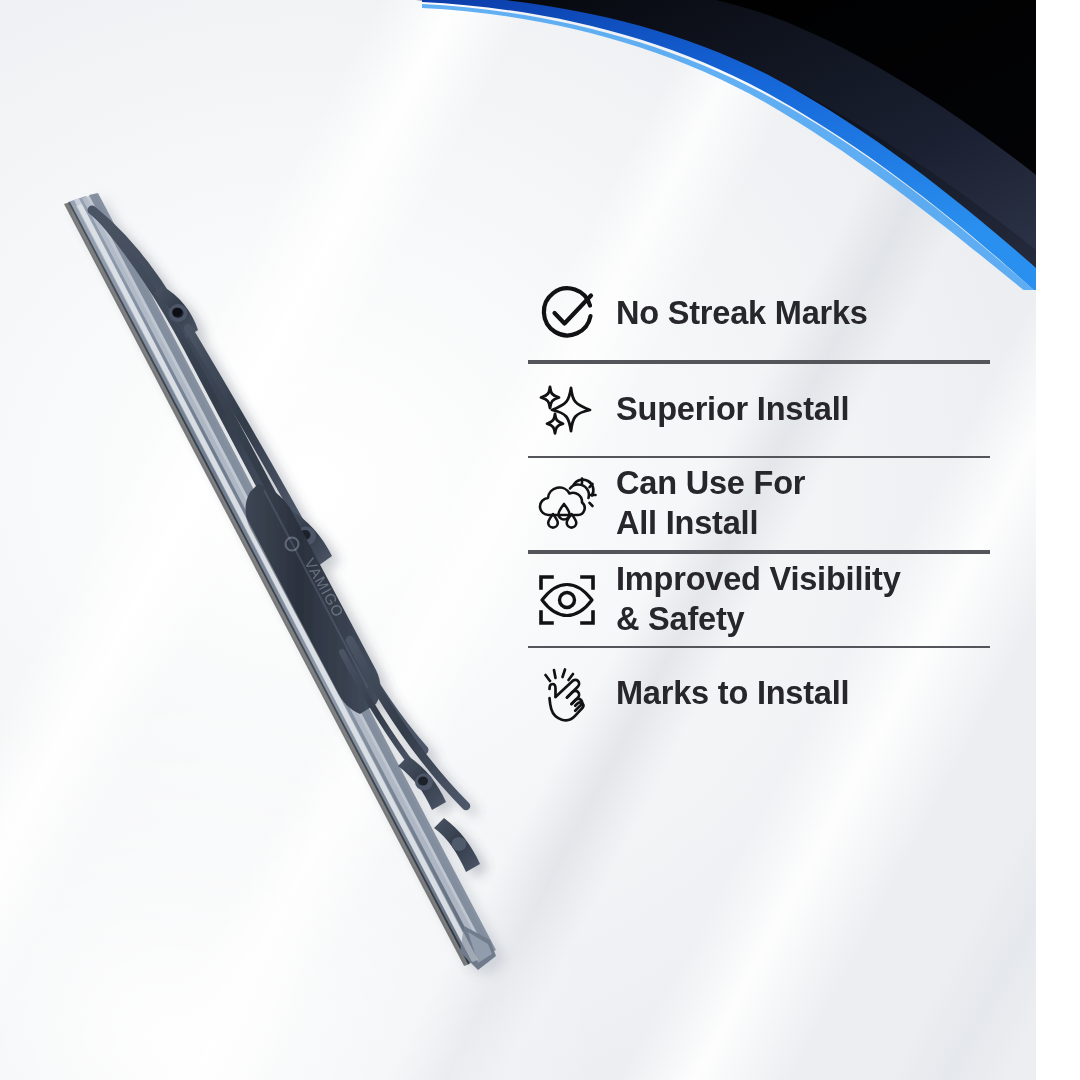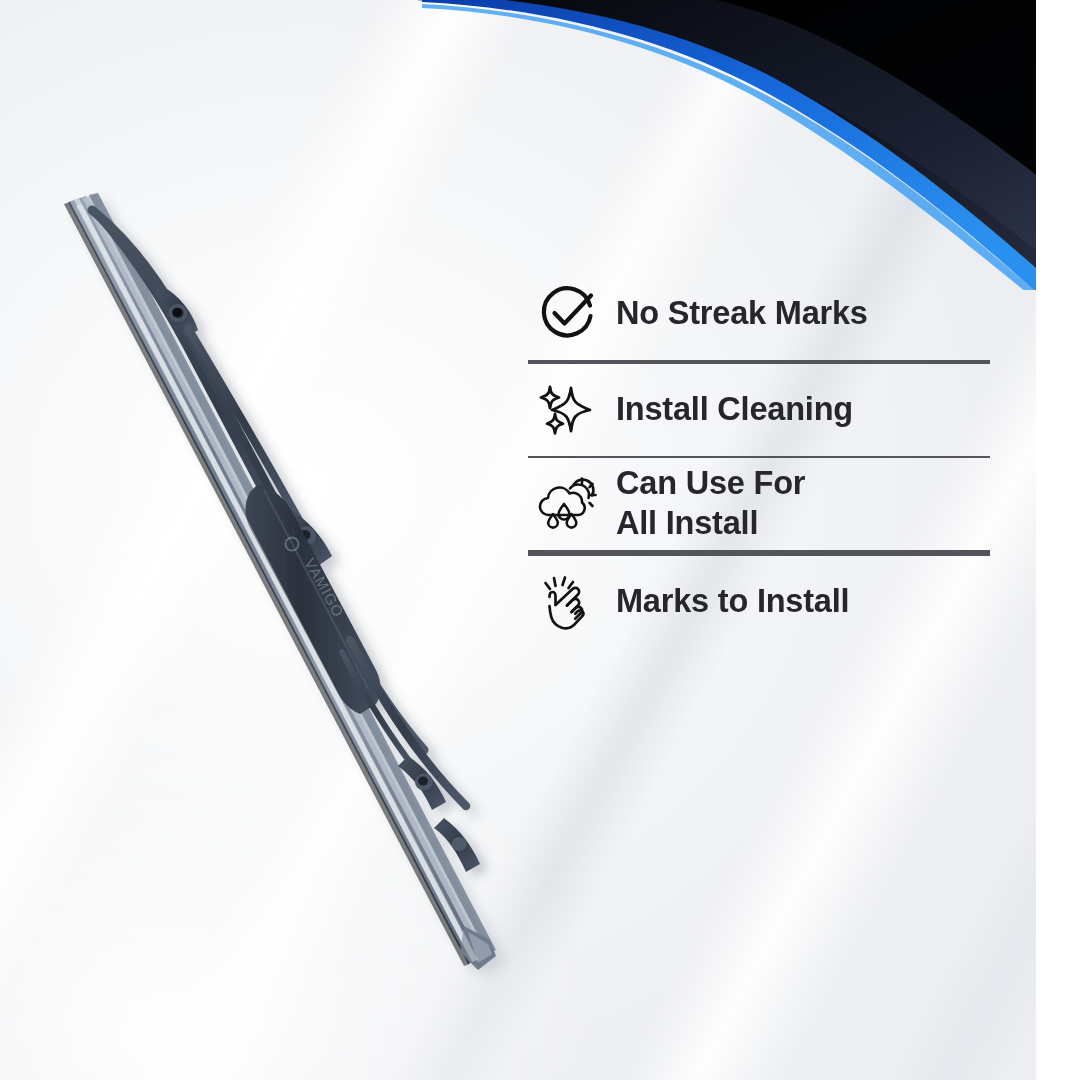"Install Cleaning" div.feature-label { text: Install Cleaning -> Superior Install }
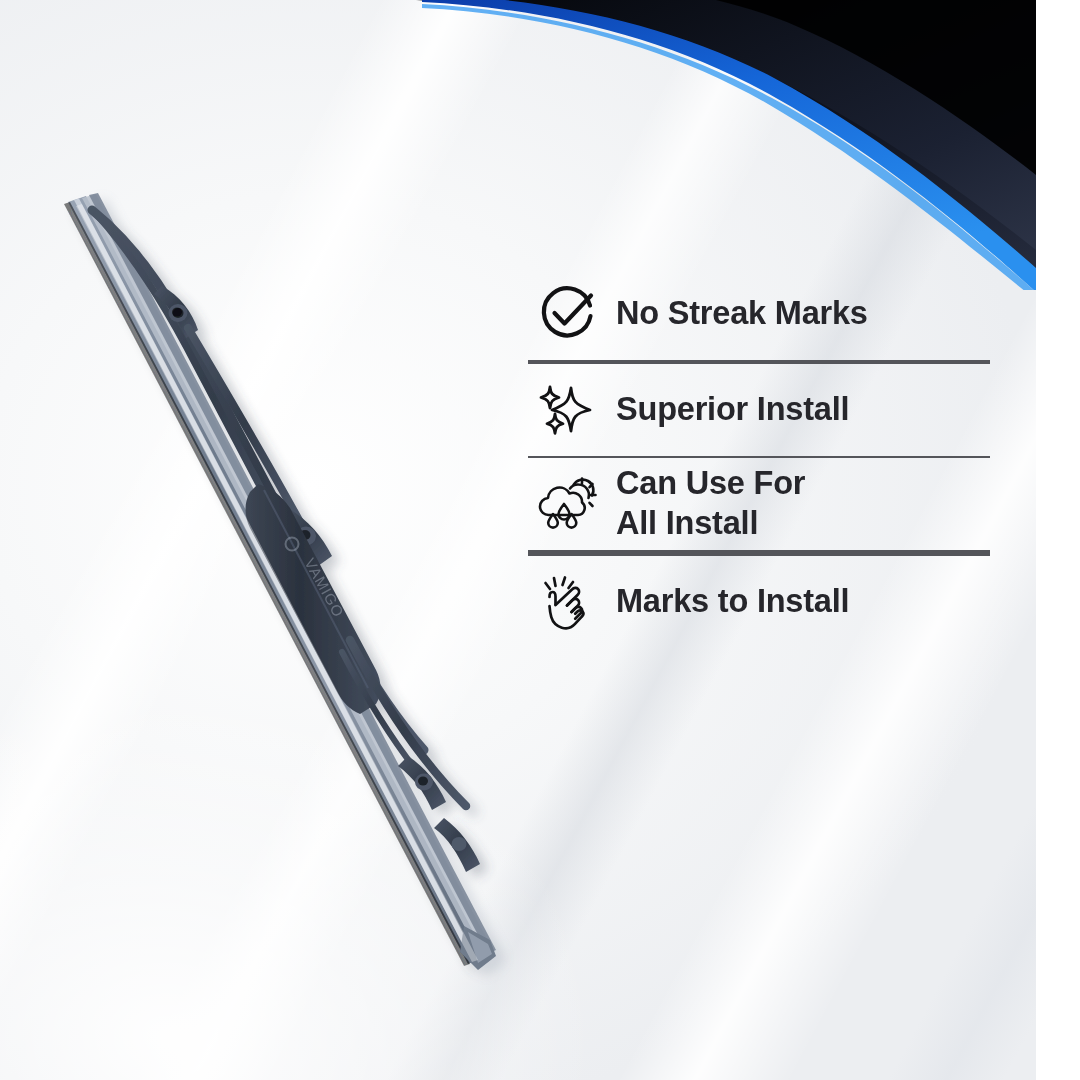"Improved Visibility" div.feature-row { html: none -> <div> <div> <svg> <path></path> <path></path> <path></path> <path></path> <path></path> <circle></circle> </svg> </div> <div>Improved Visibility &amp; Safety</div> </div> }
